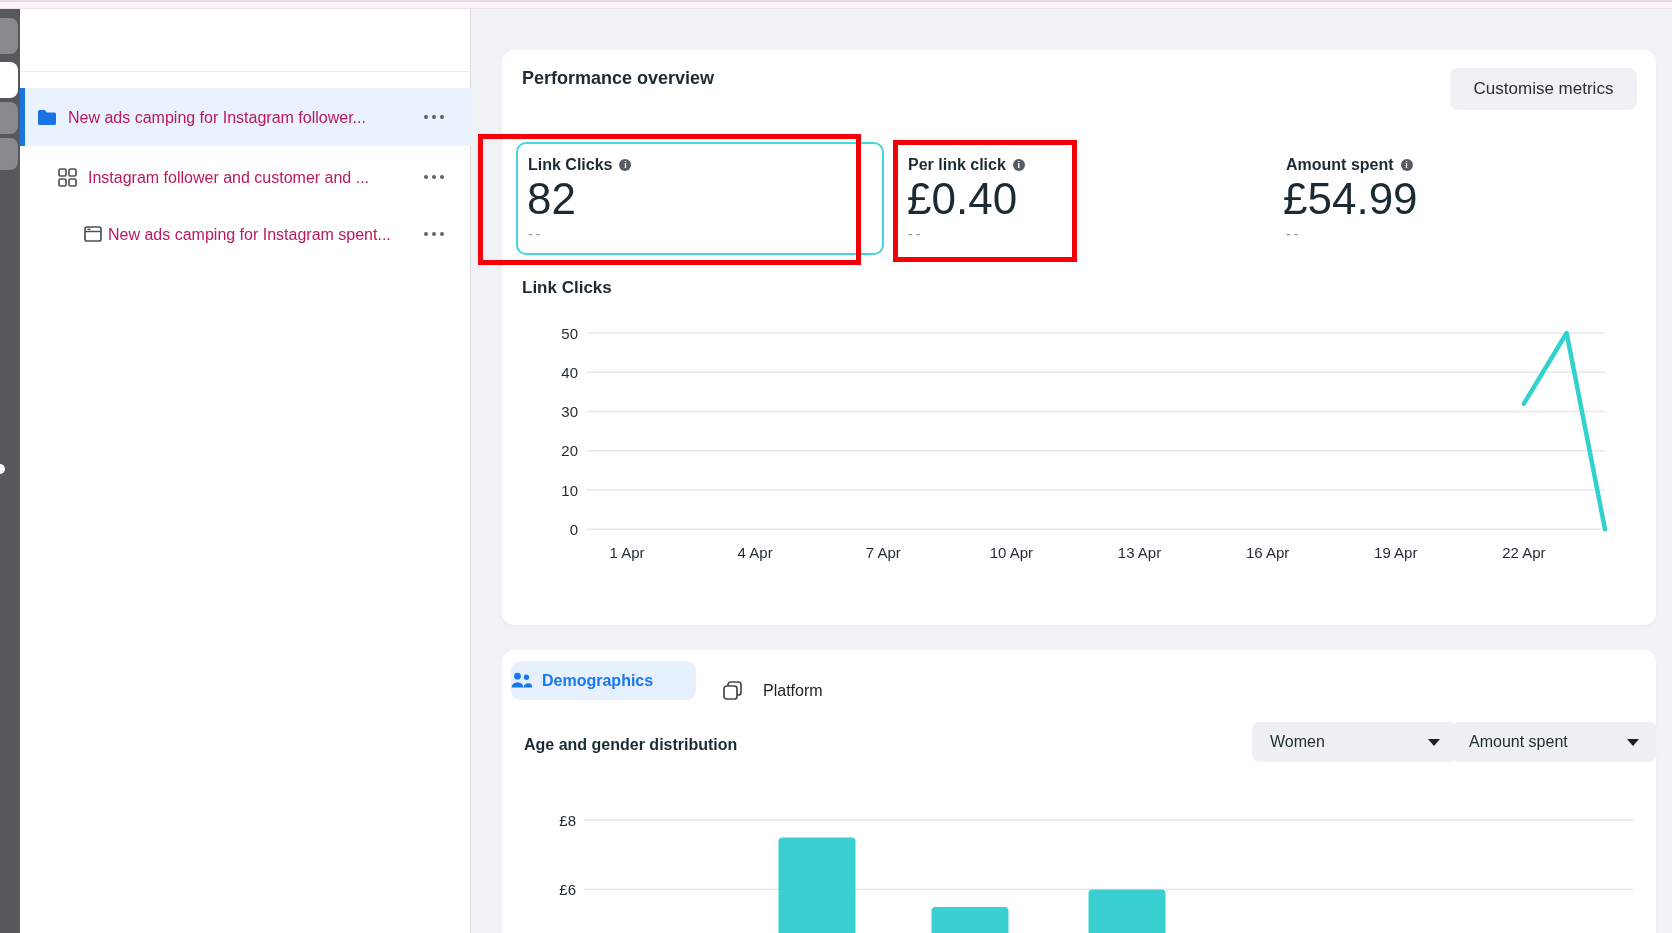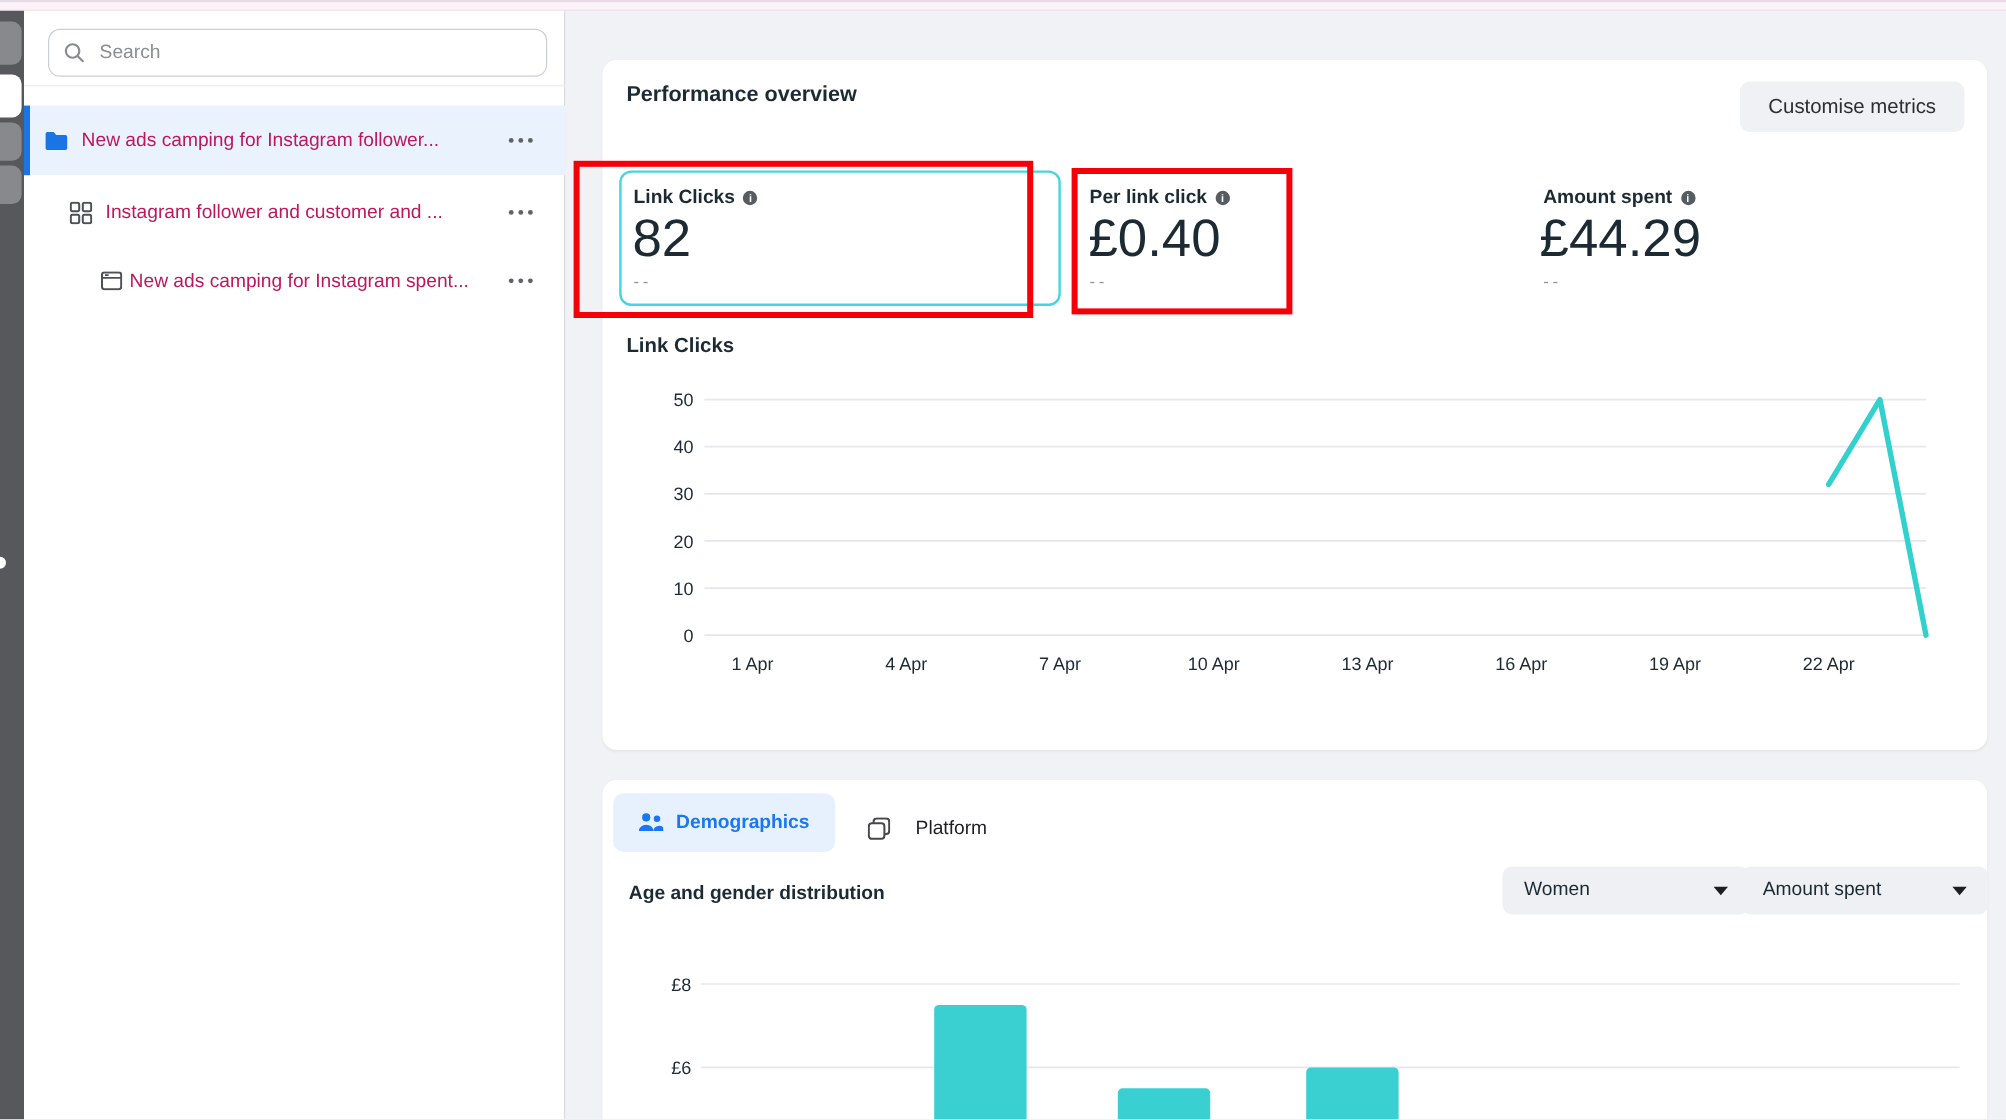"Search" div.abs { html: <div> <svg> <circle></circle> <line></line> </svg> <input> </div> -> none }
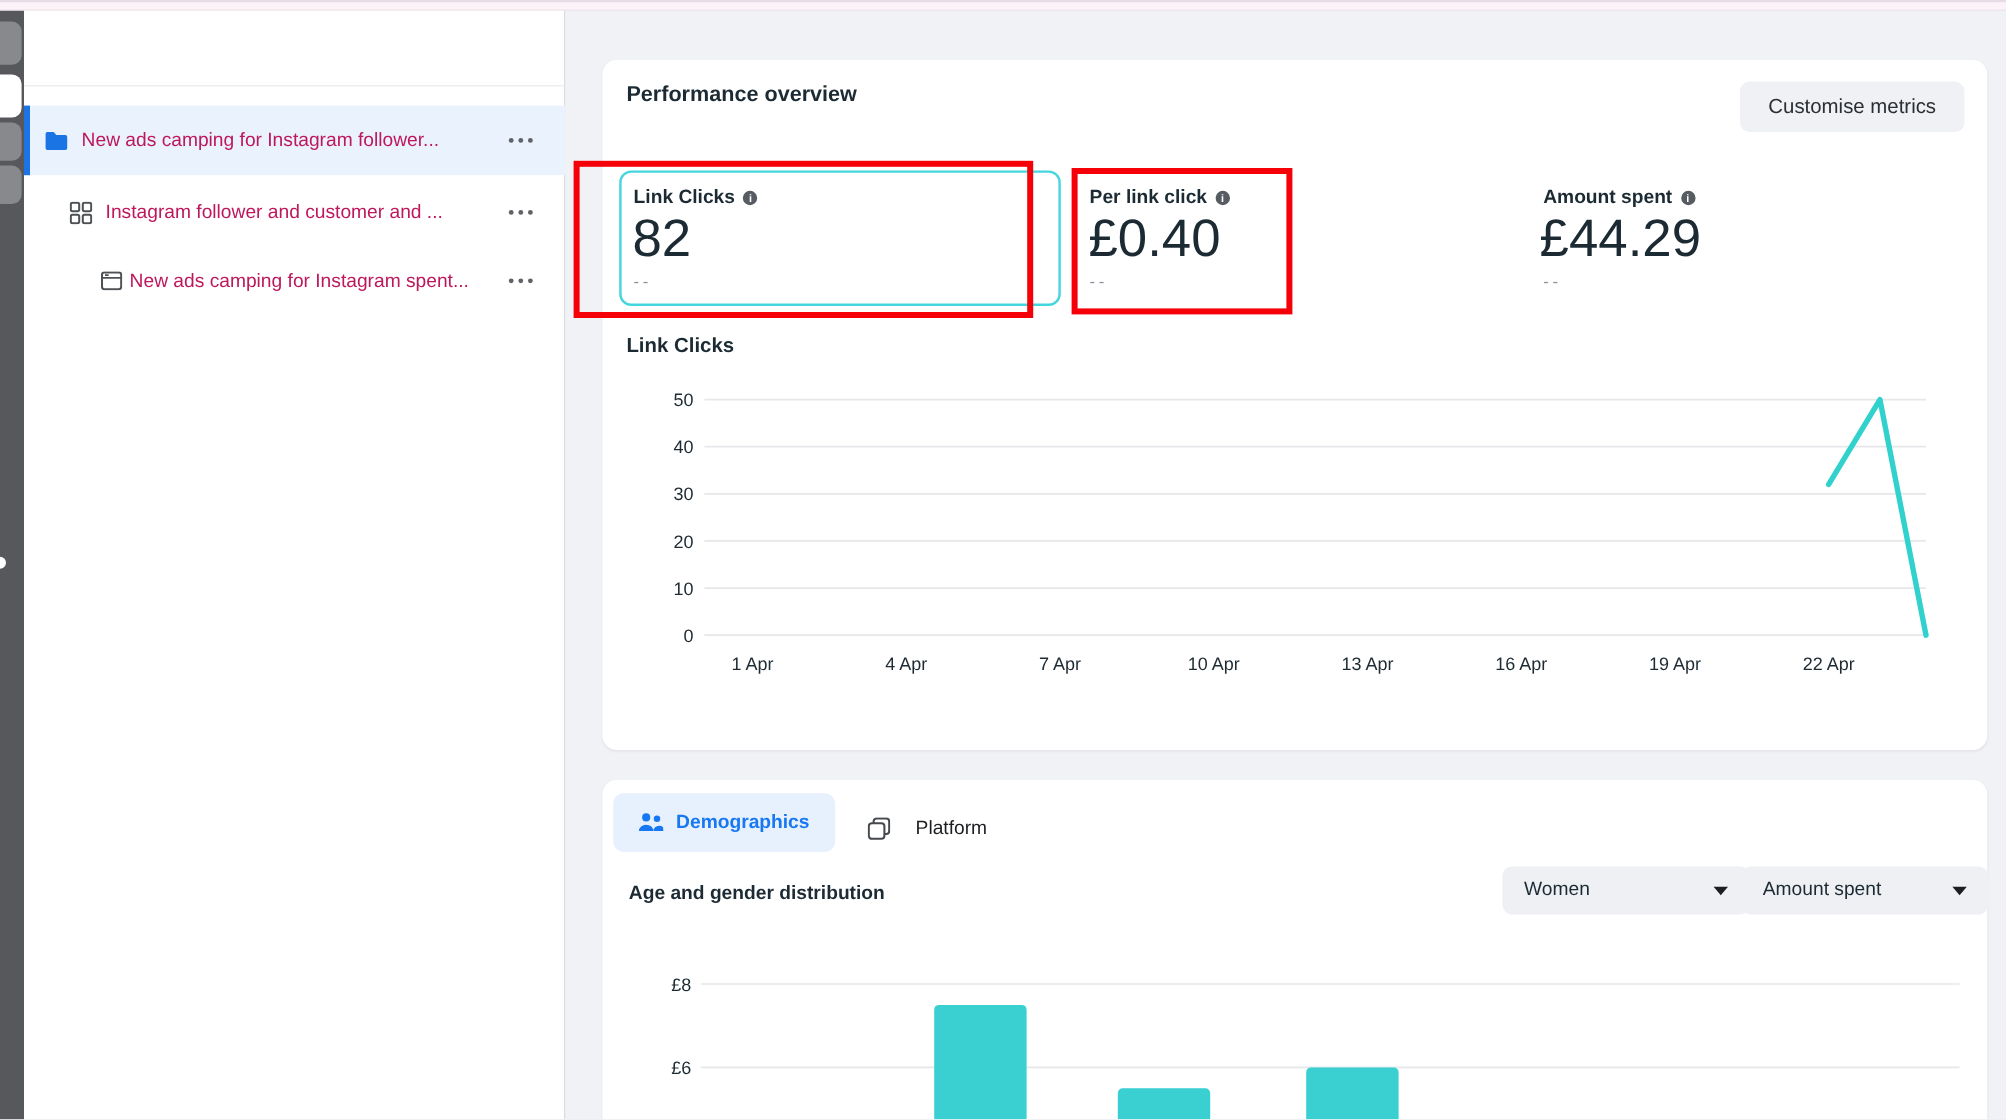"£44.29" div.abs { text: £44.29 -> £54.99 }
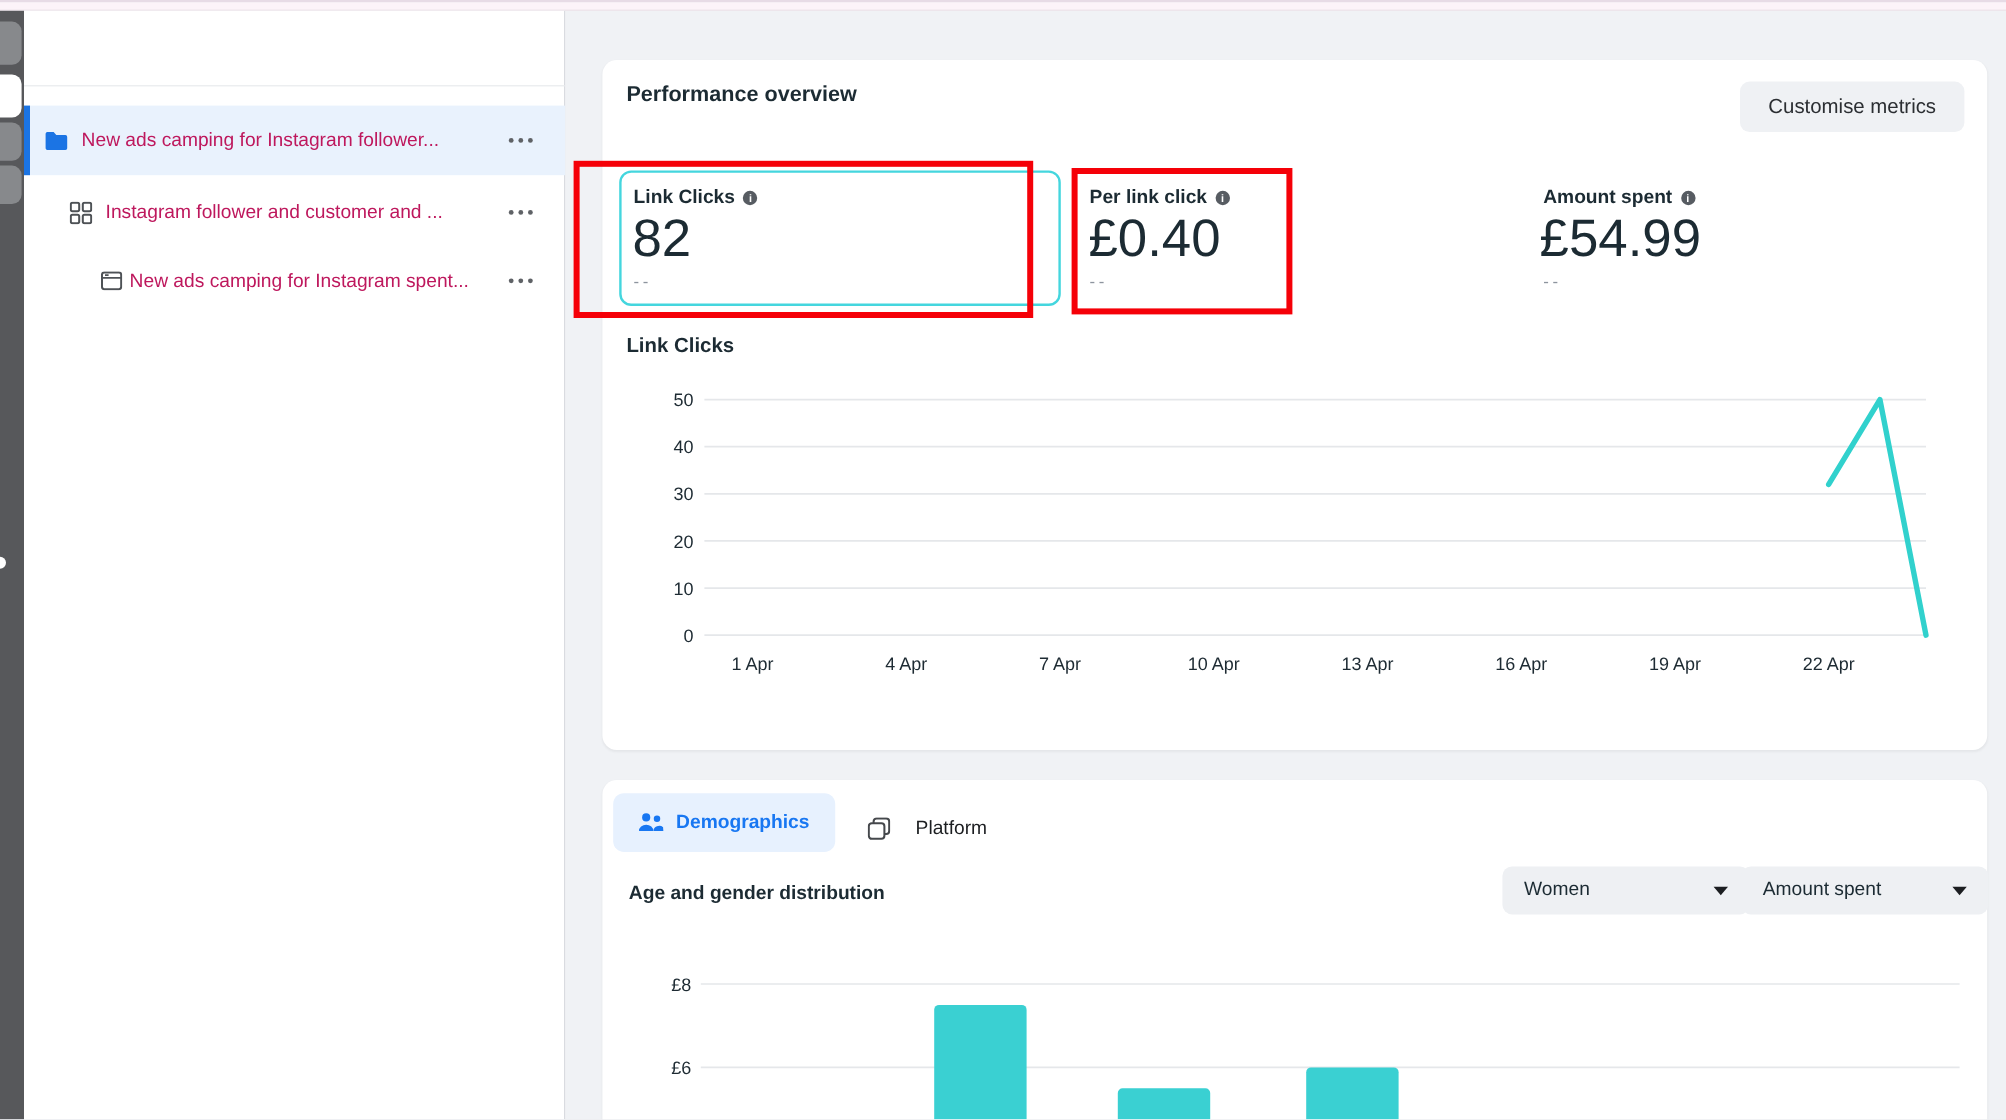"Demographics" .pill { height: 49px -> 39px; justify-content: center -> flex-start }
